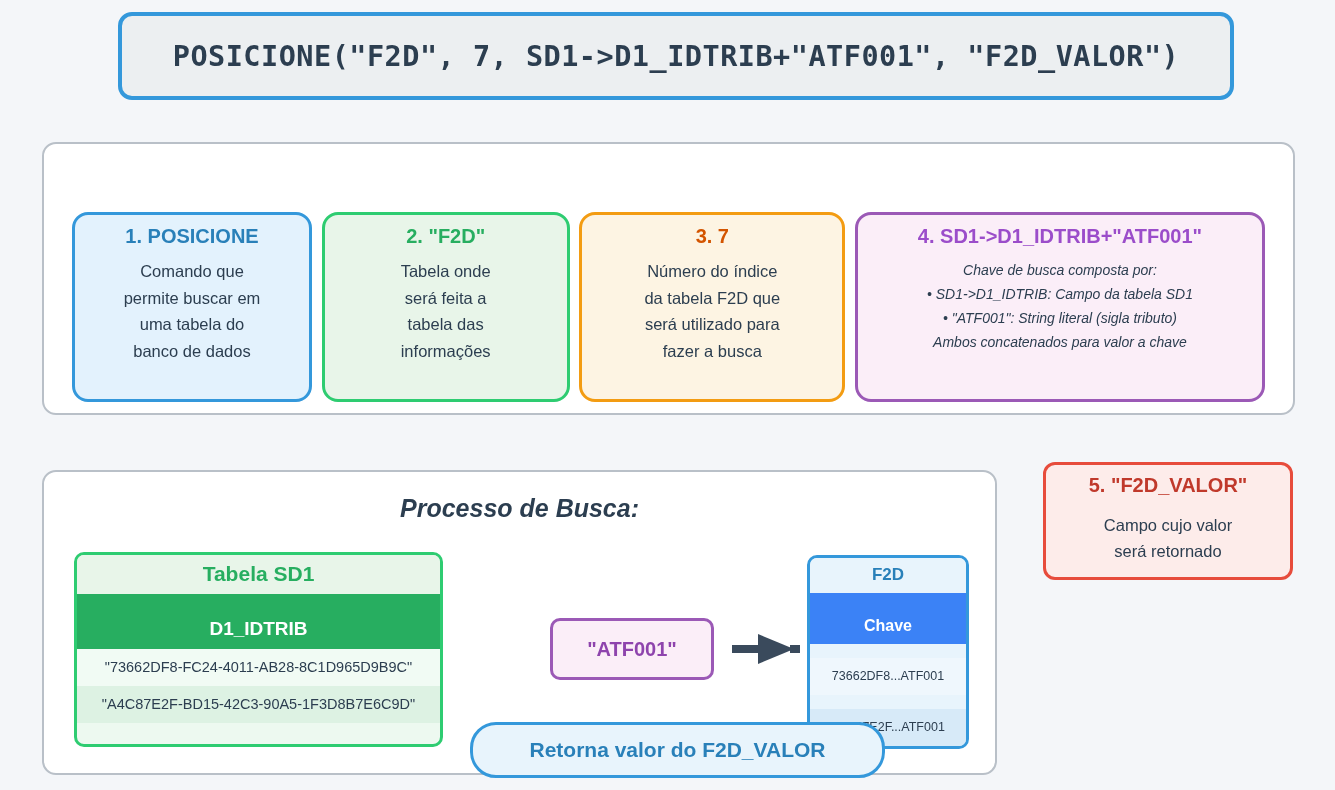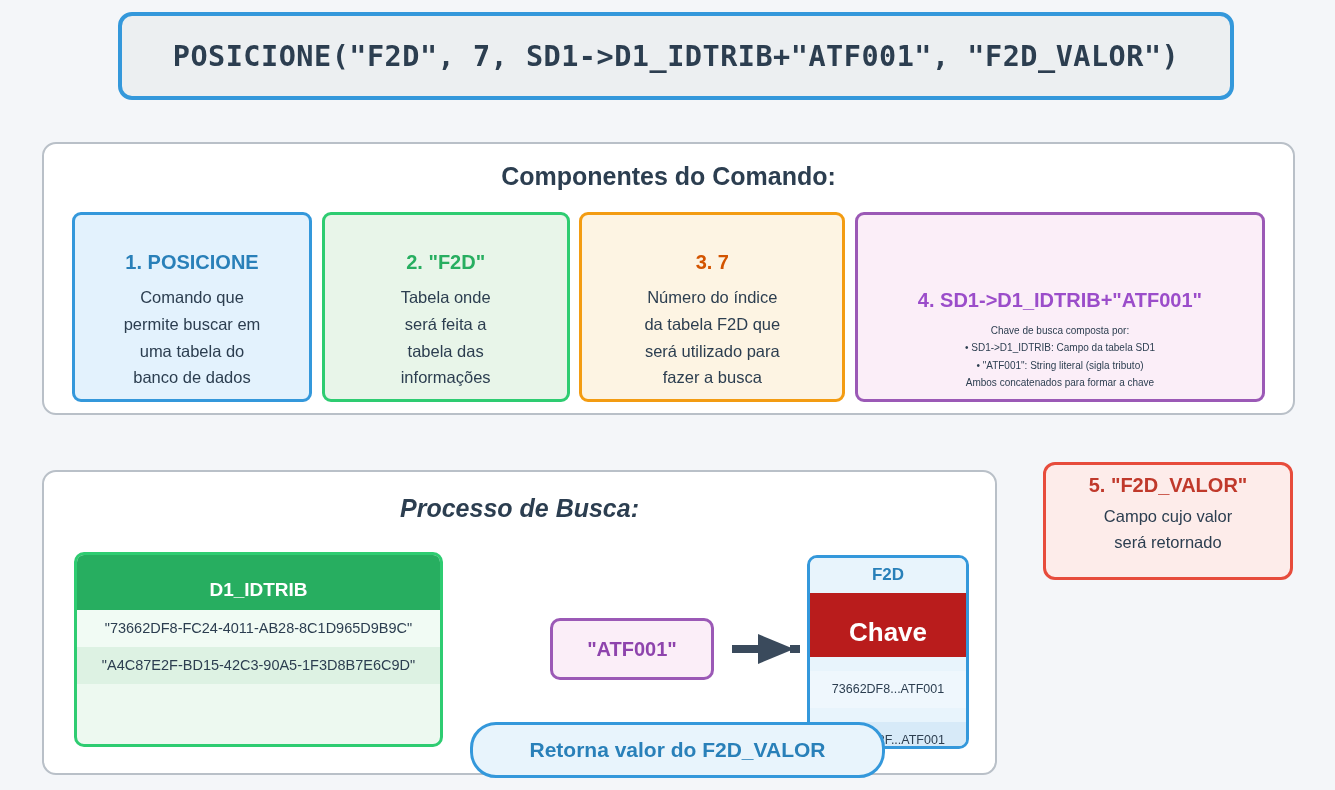"Componentes do Comando:" div.panel-title { html: <div>Componentes do Comando:</div> -> none }
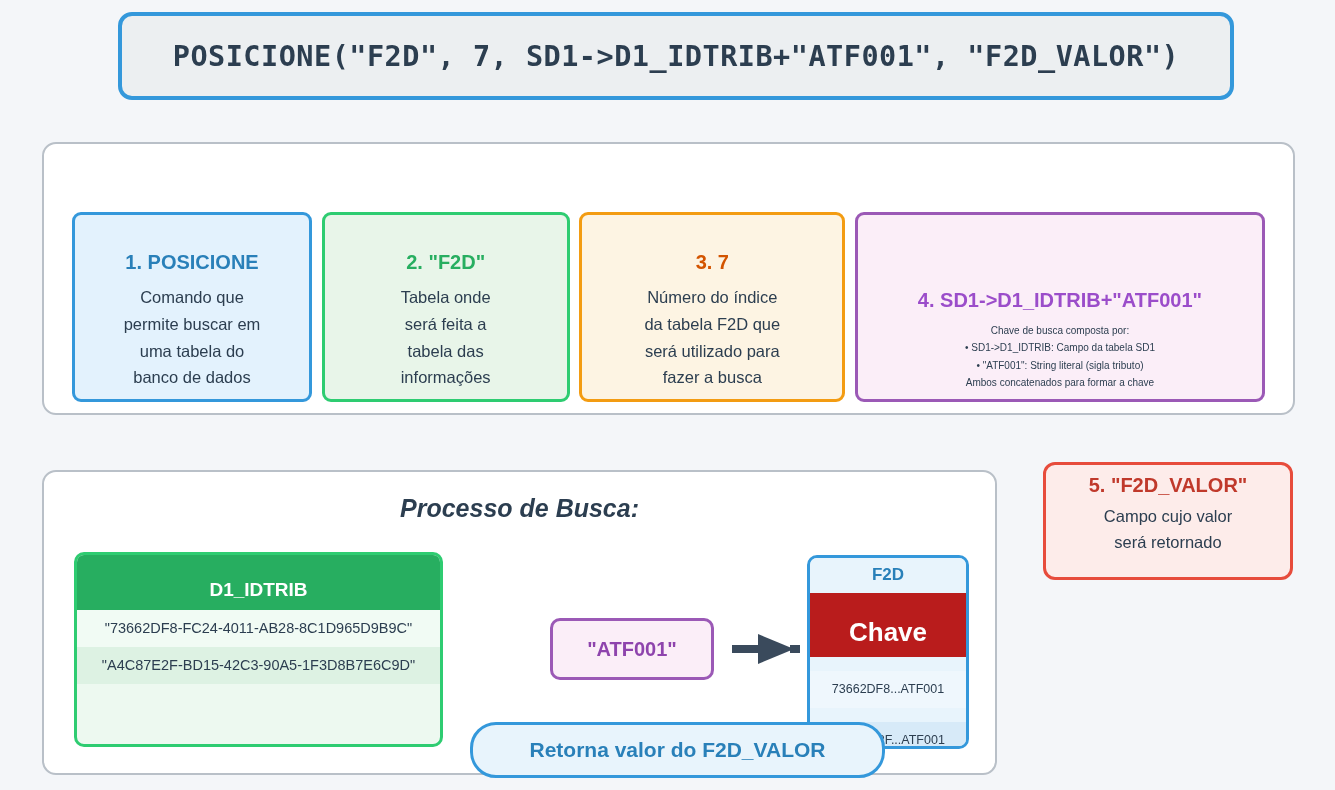"1. POSICIONE" .card { border-radius: 9px -> 16px; justify-content: flex-end -> none; padding: 10px 12px 8px 12px -> 10px 12px 19px 12px }
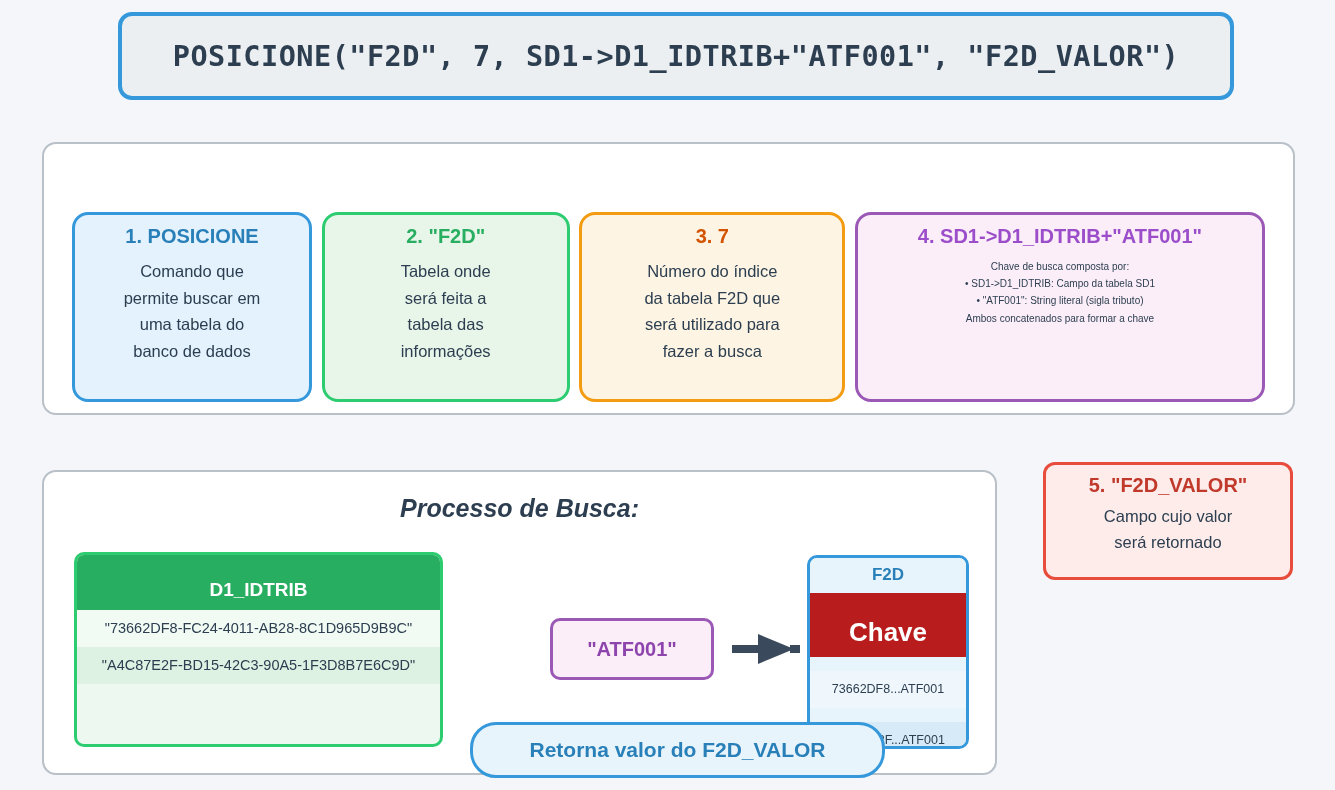"Chave de busca composta por:" .card-4 .card-body { font-size: 10px -> 14px; font-style: none -> italic }
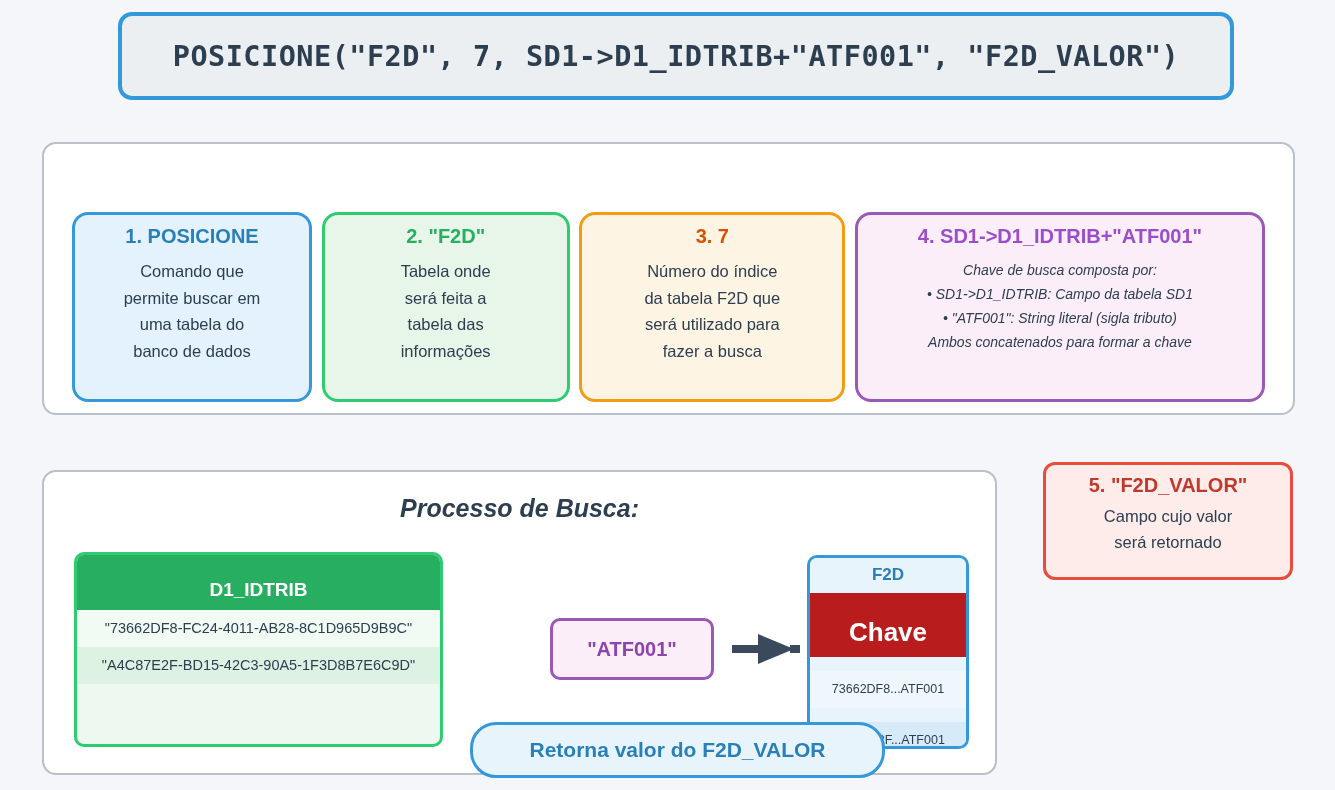"Ambos concatenados para formar a" span.line { text: formar -> valor }
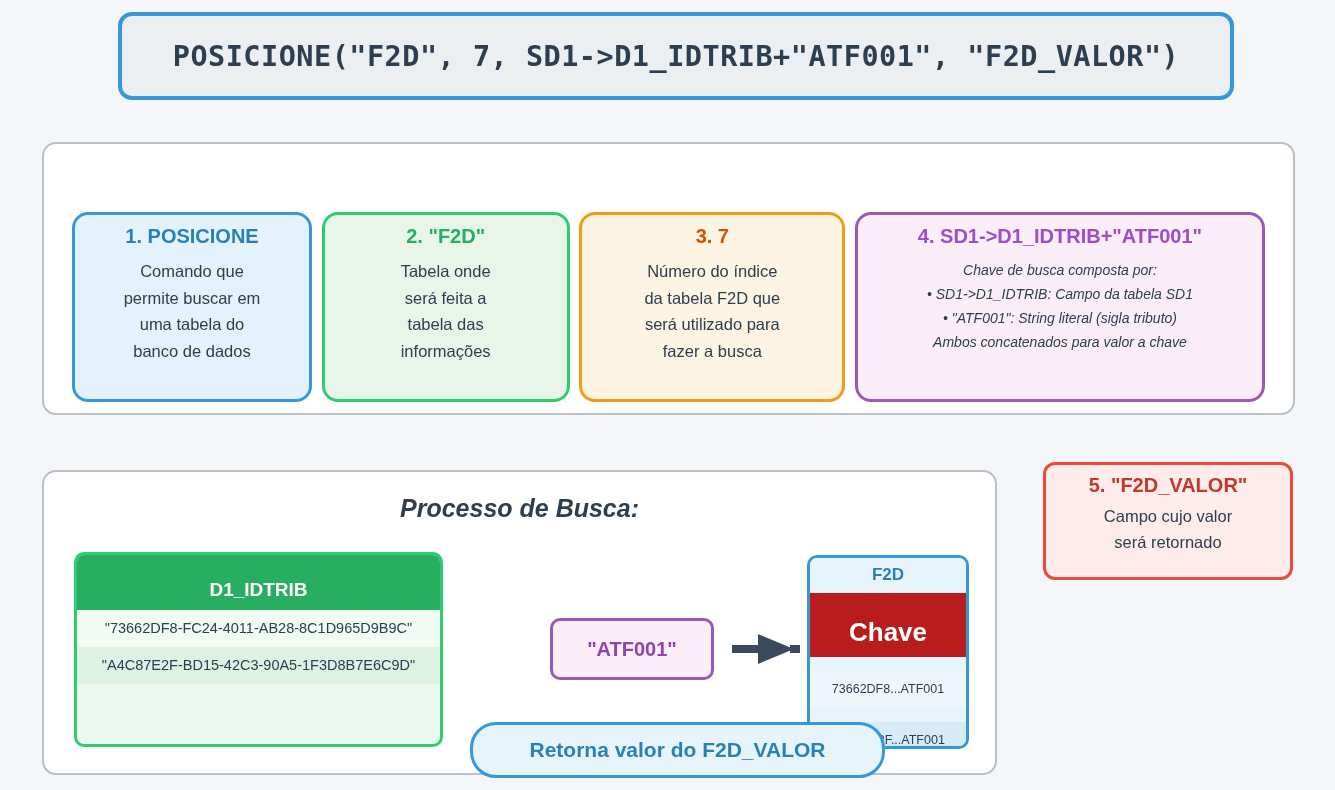"Campo cujo valor" #card-5 .card-body { margin-top: none -> 9px }
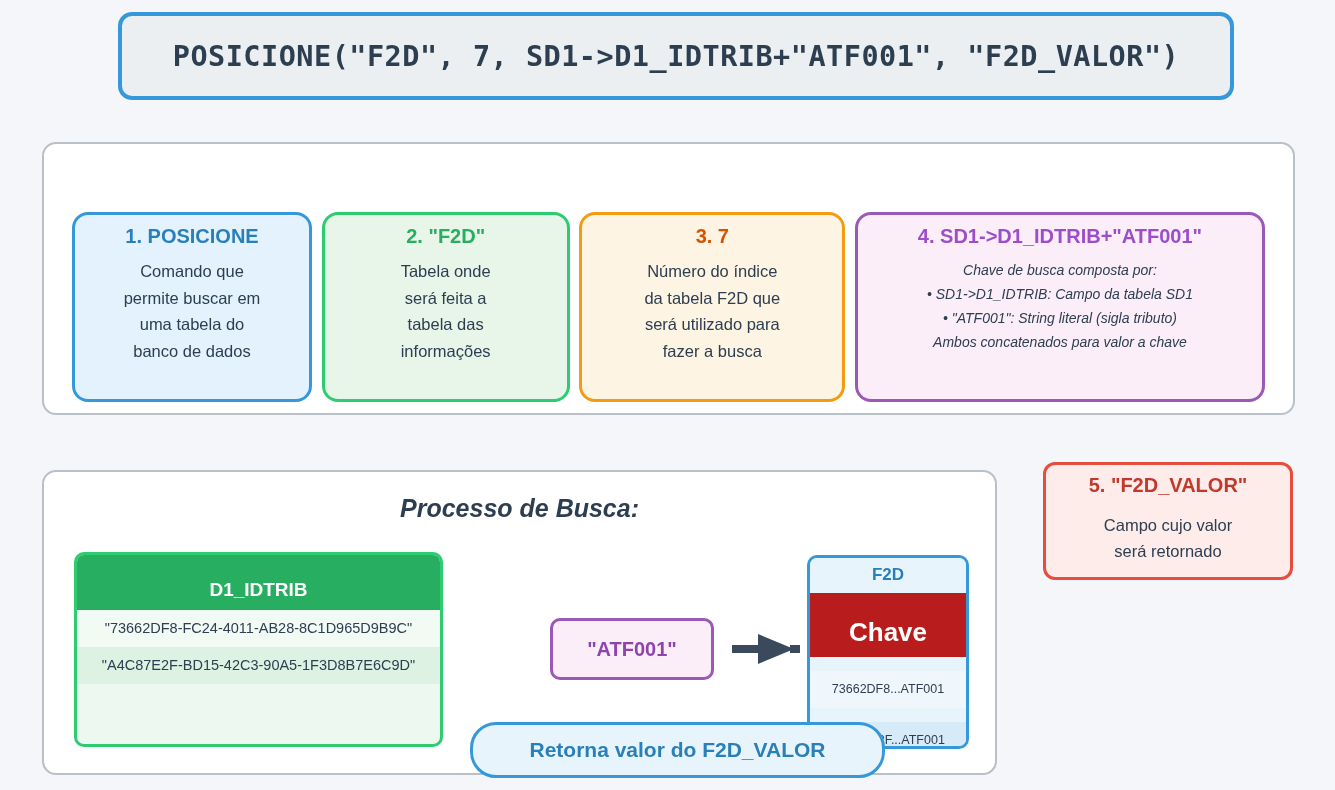"Tabela SD1" div.tbl-caption { html: none -> <div>Tabela SD1</div> }
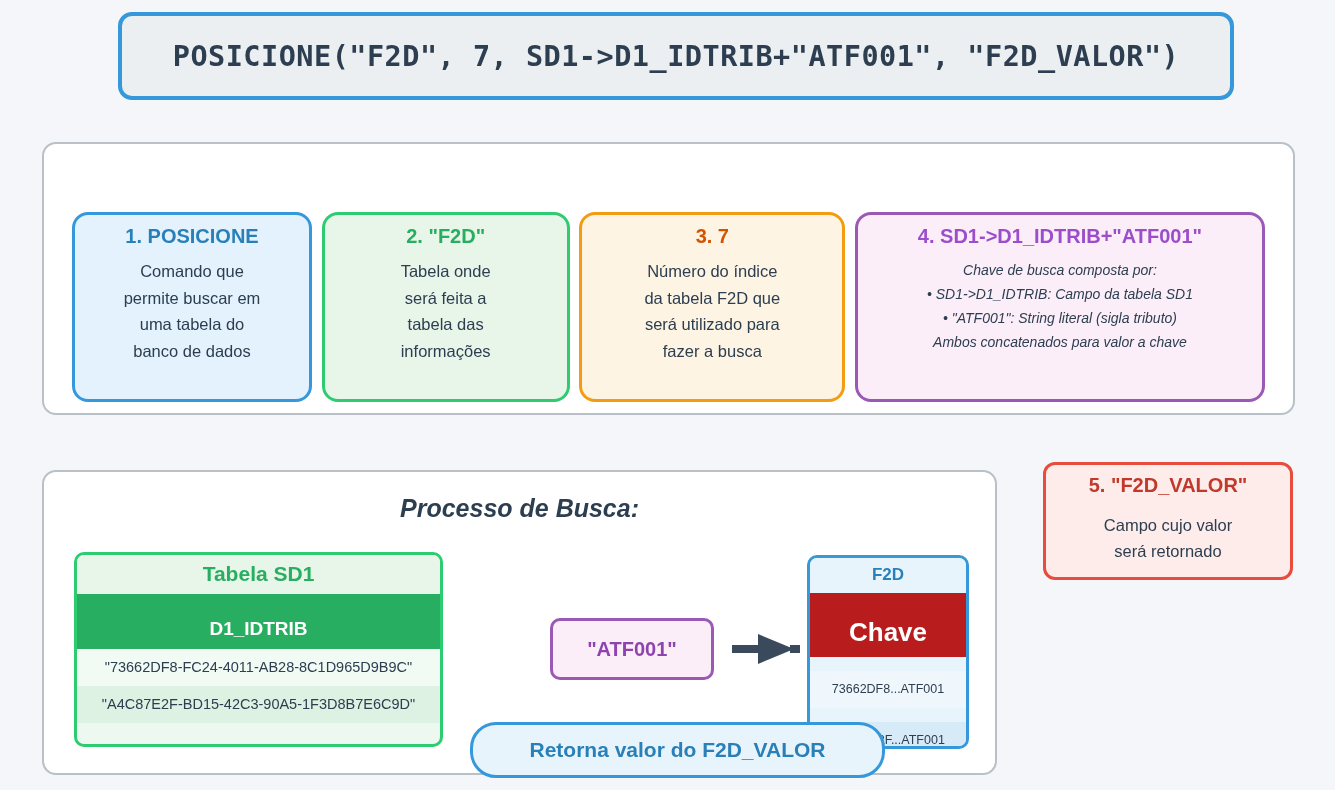"Chave" #table-f2d .tbl-head { background: #b91c1c -> #3b82f6; font-size: 26px -> 16px }
